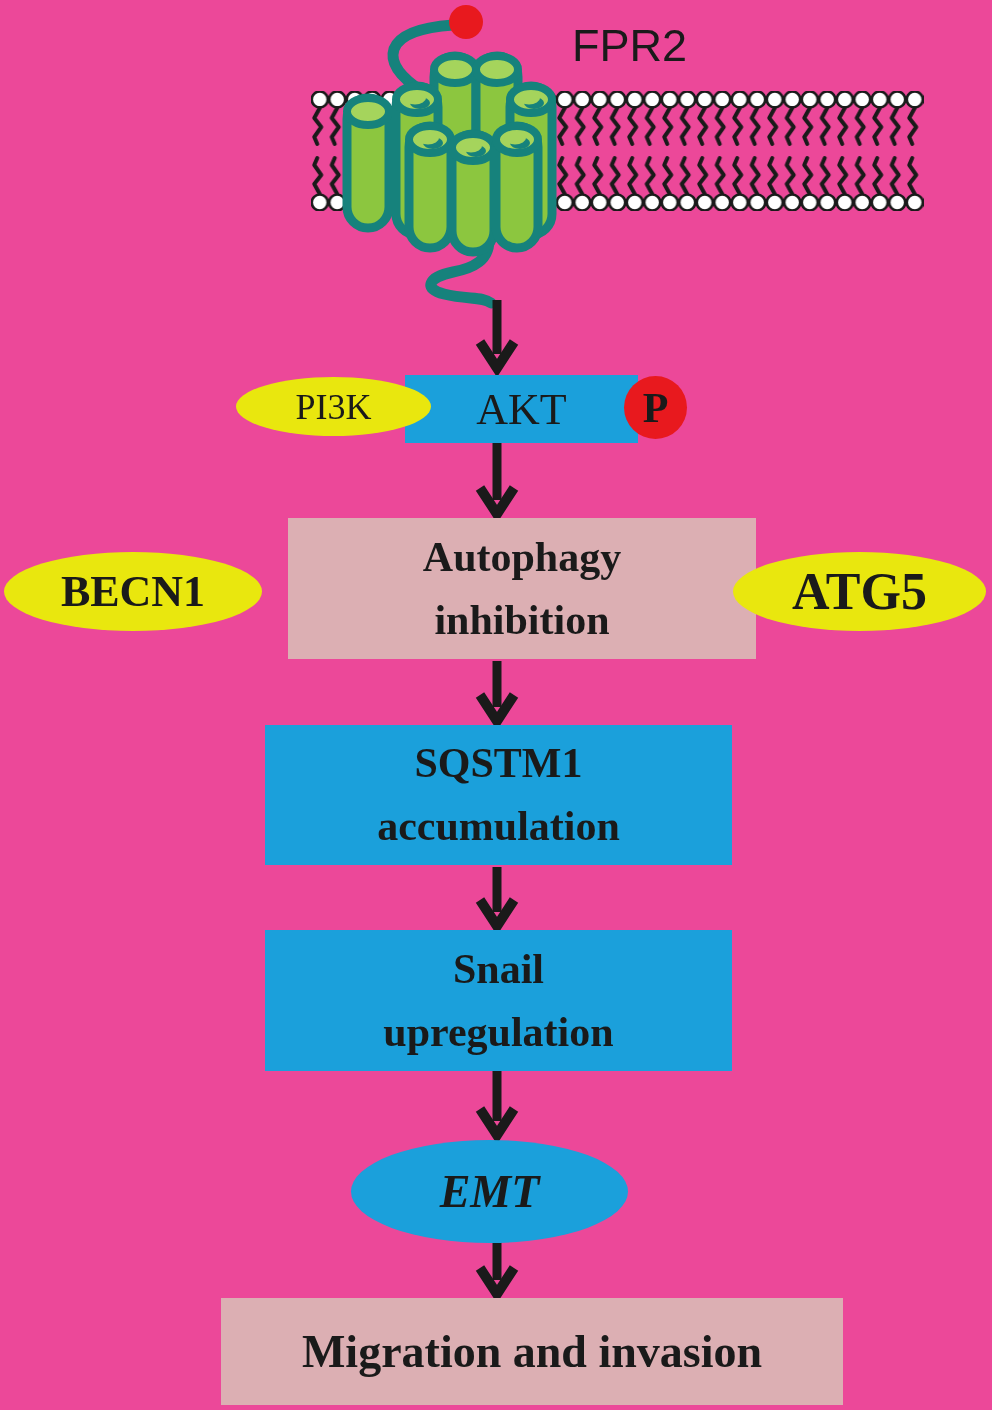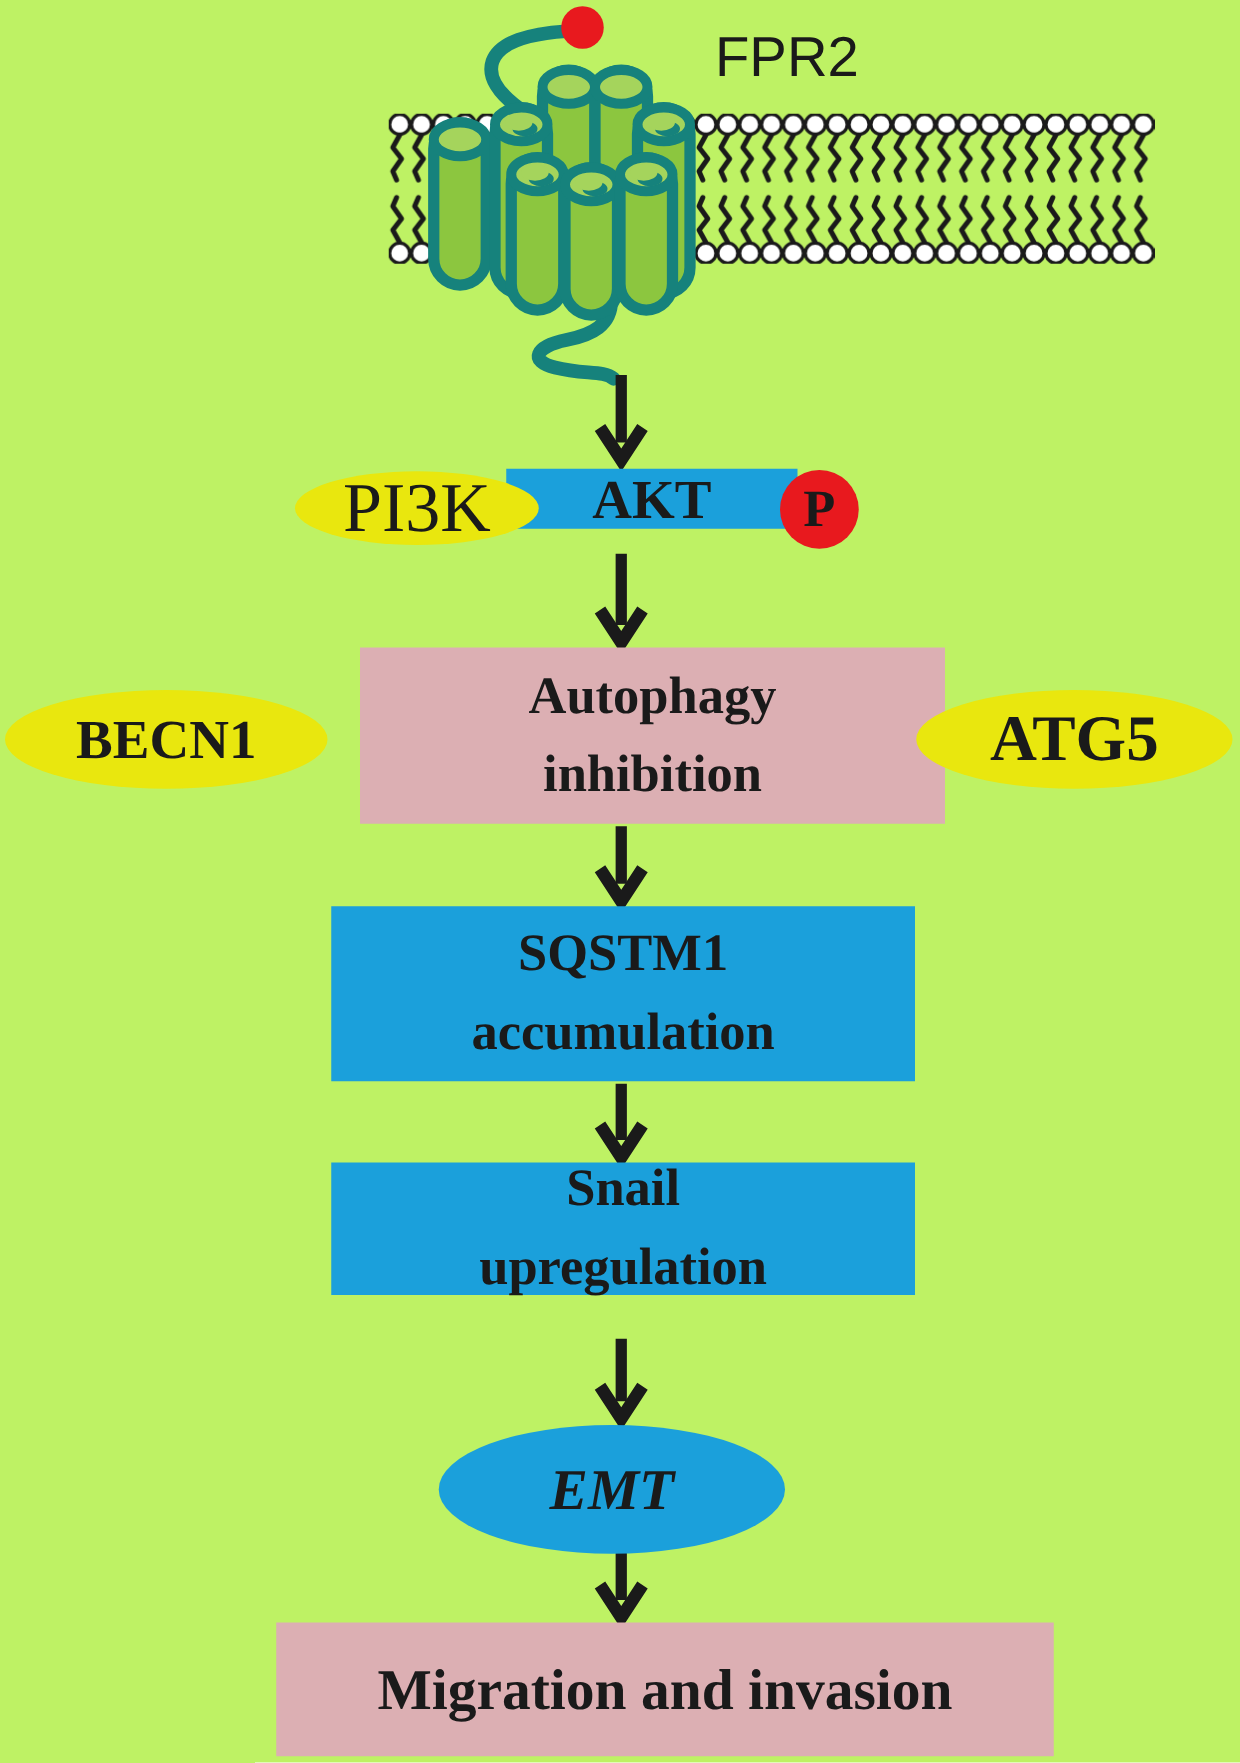"FPR2" .stage { background: #bef264 -> #ec4899 }
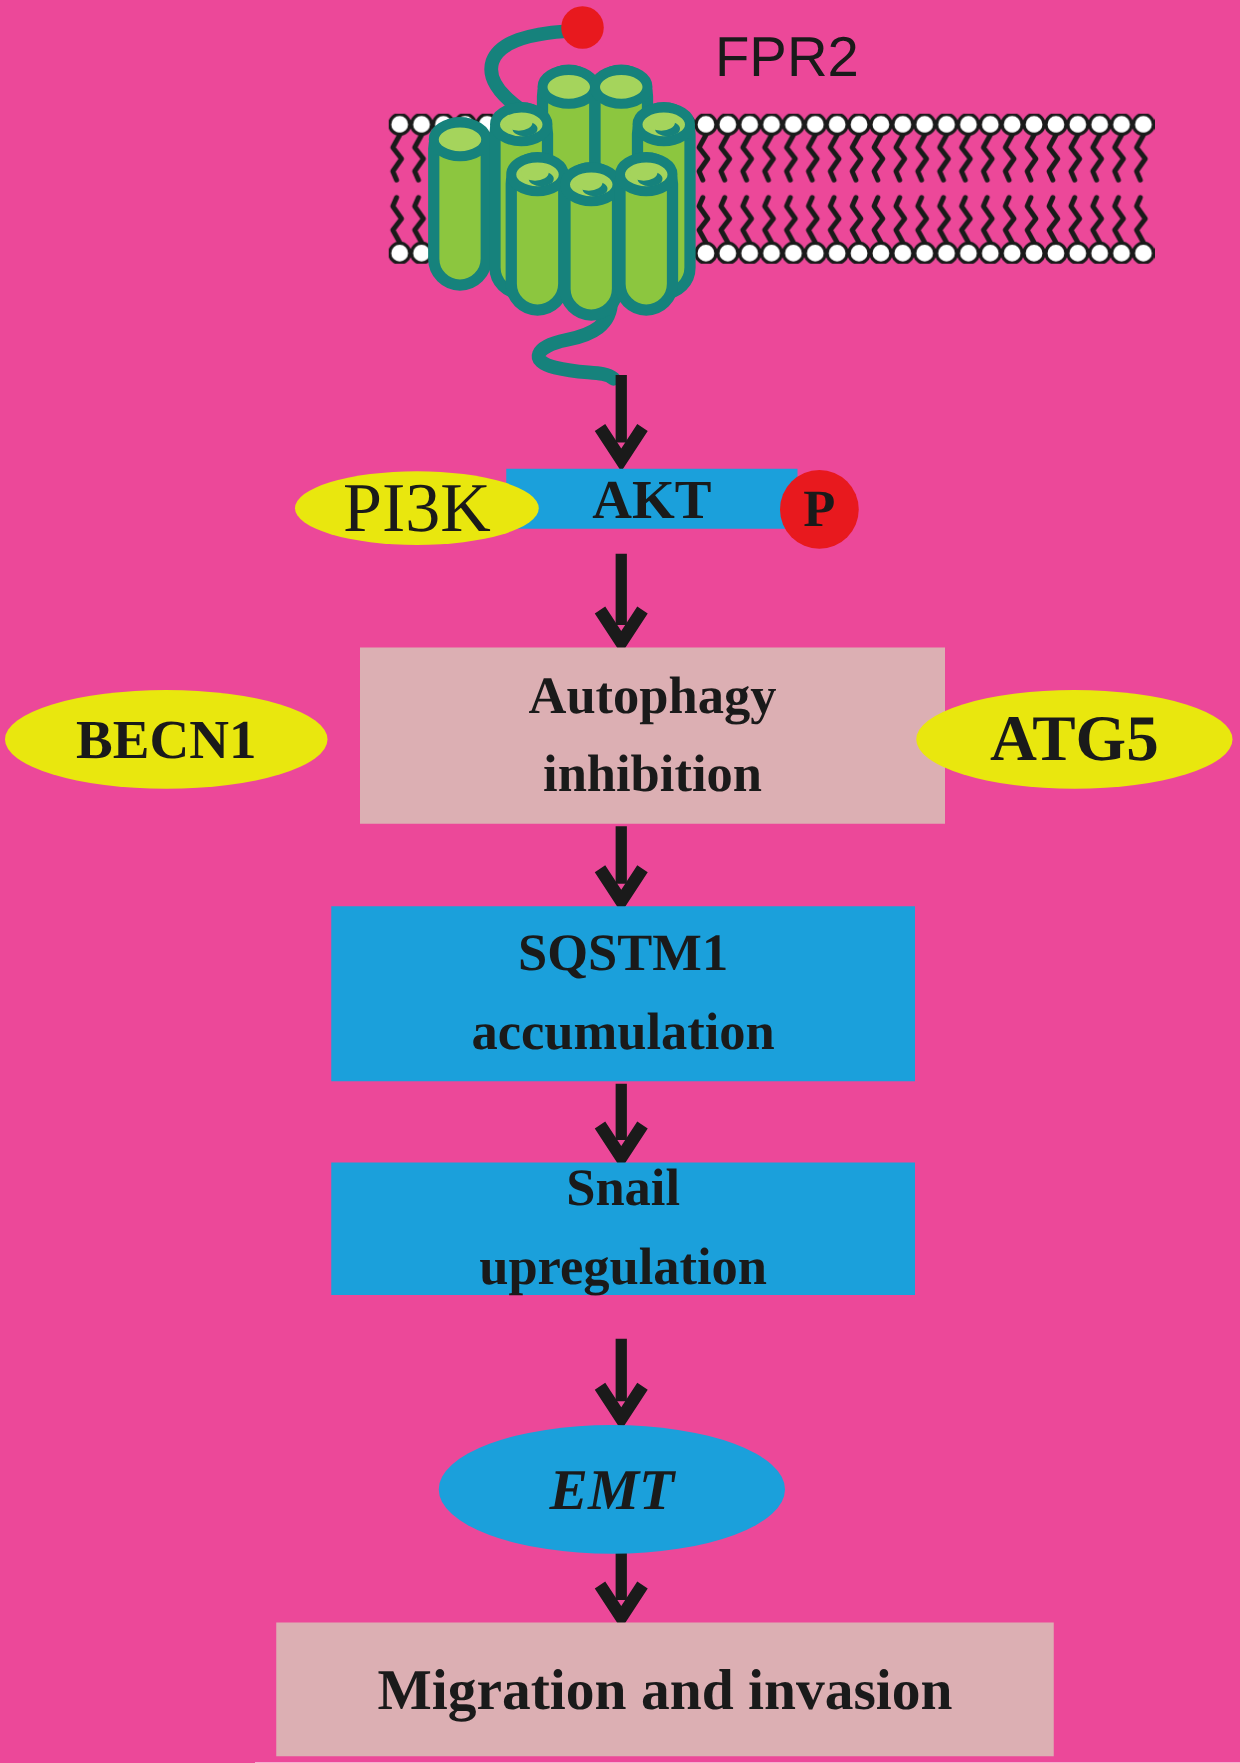"PI3K" .n-pi3k { font-size: 56px -> 36px }
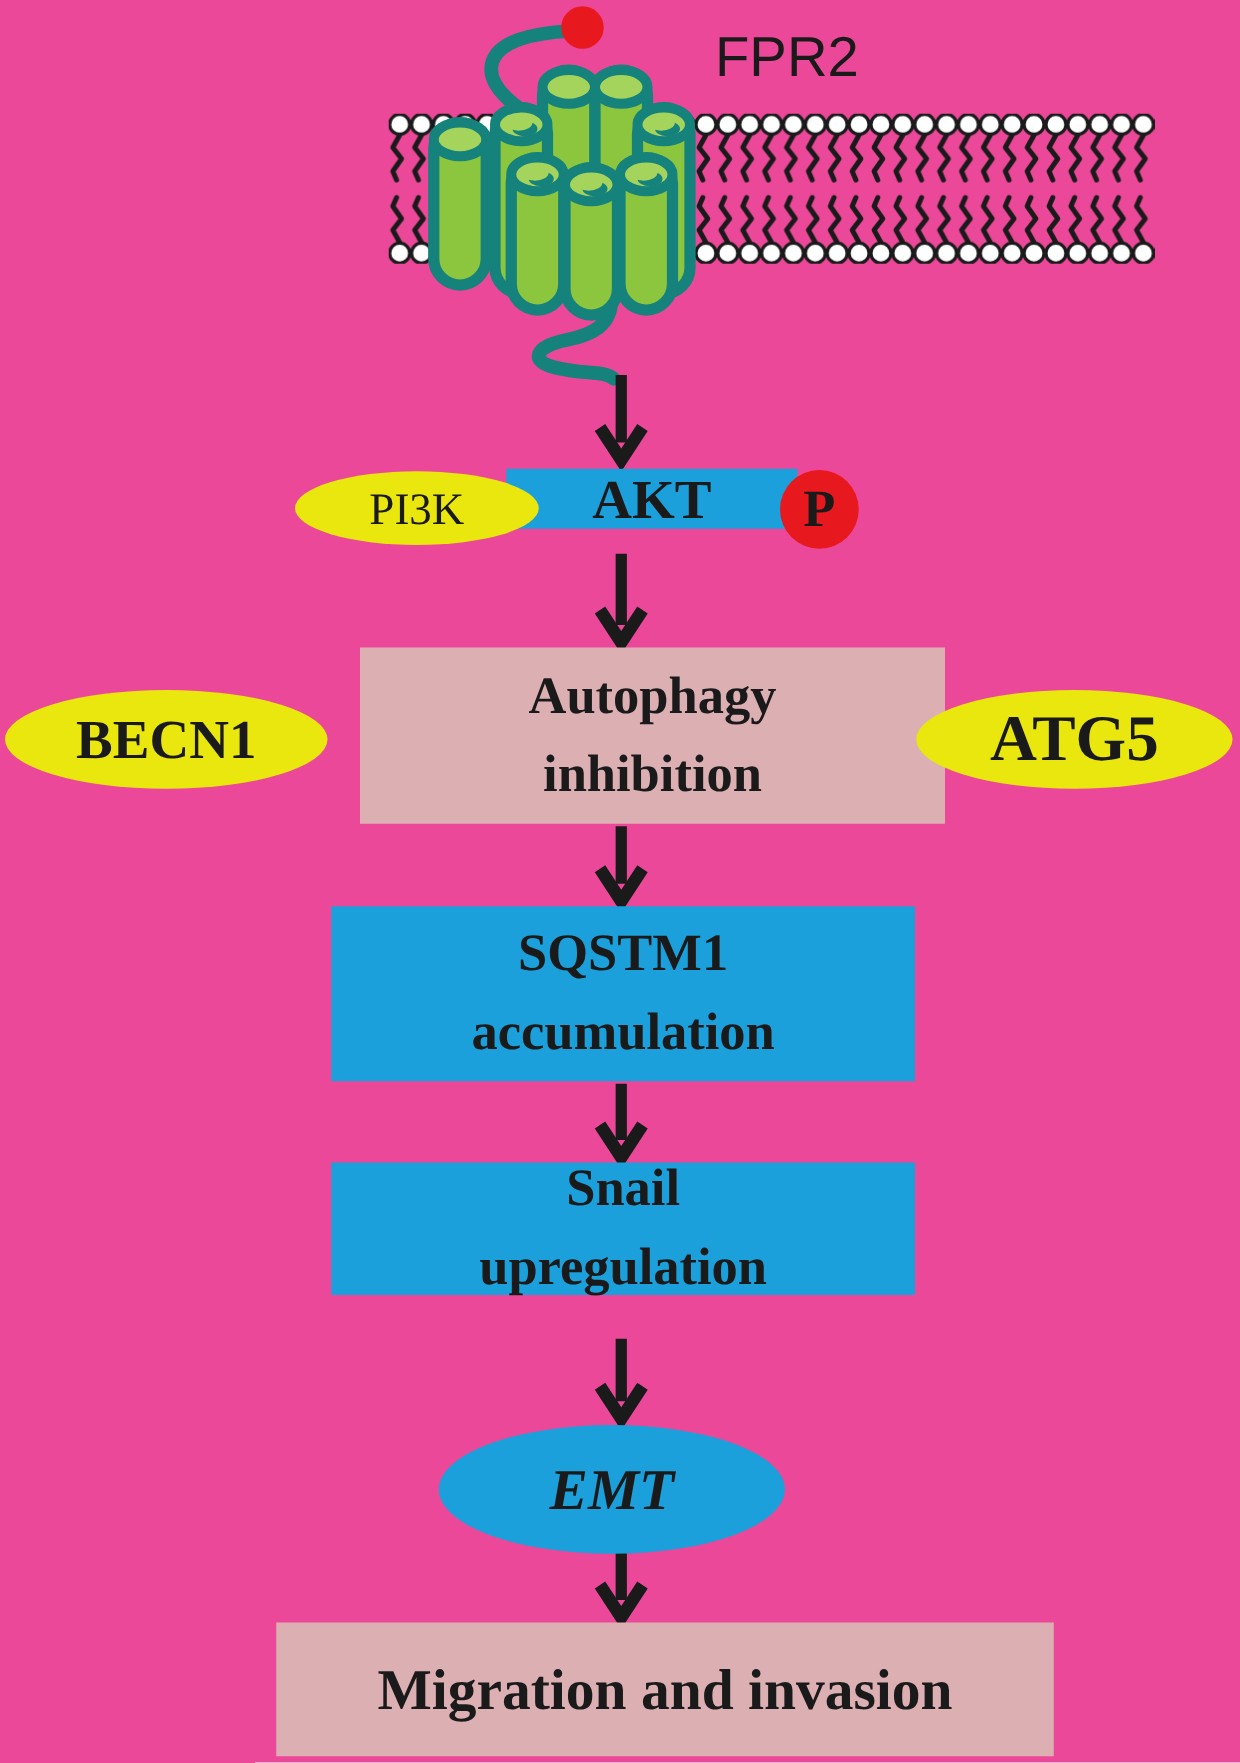"AKT" .n-akt { font-weight: 700 -> 400; height: 48px -> 68px }
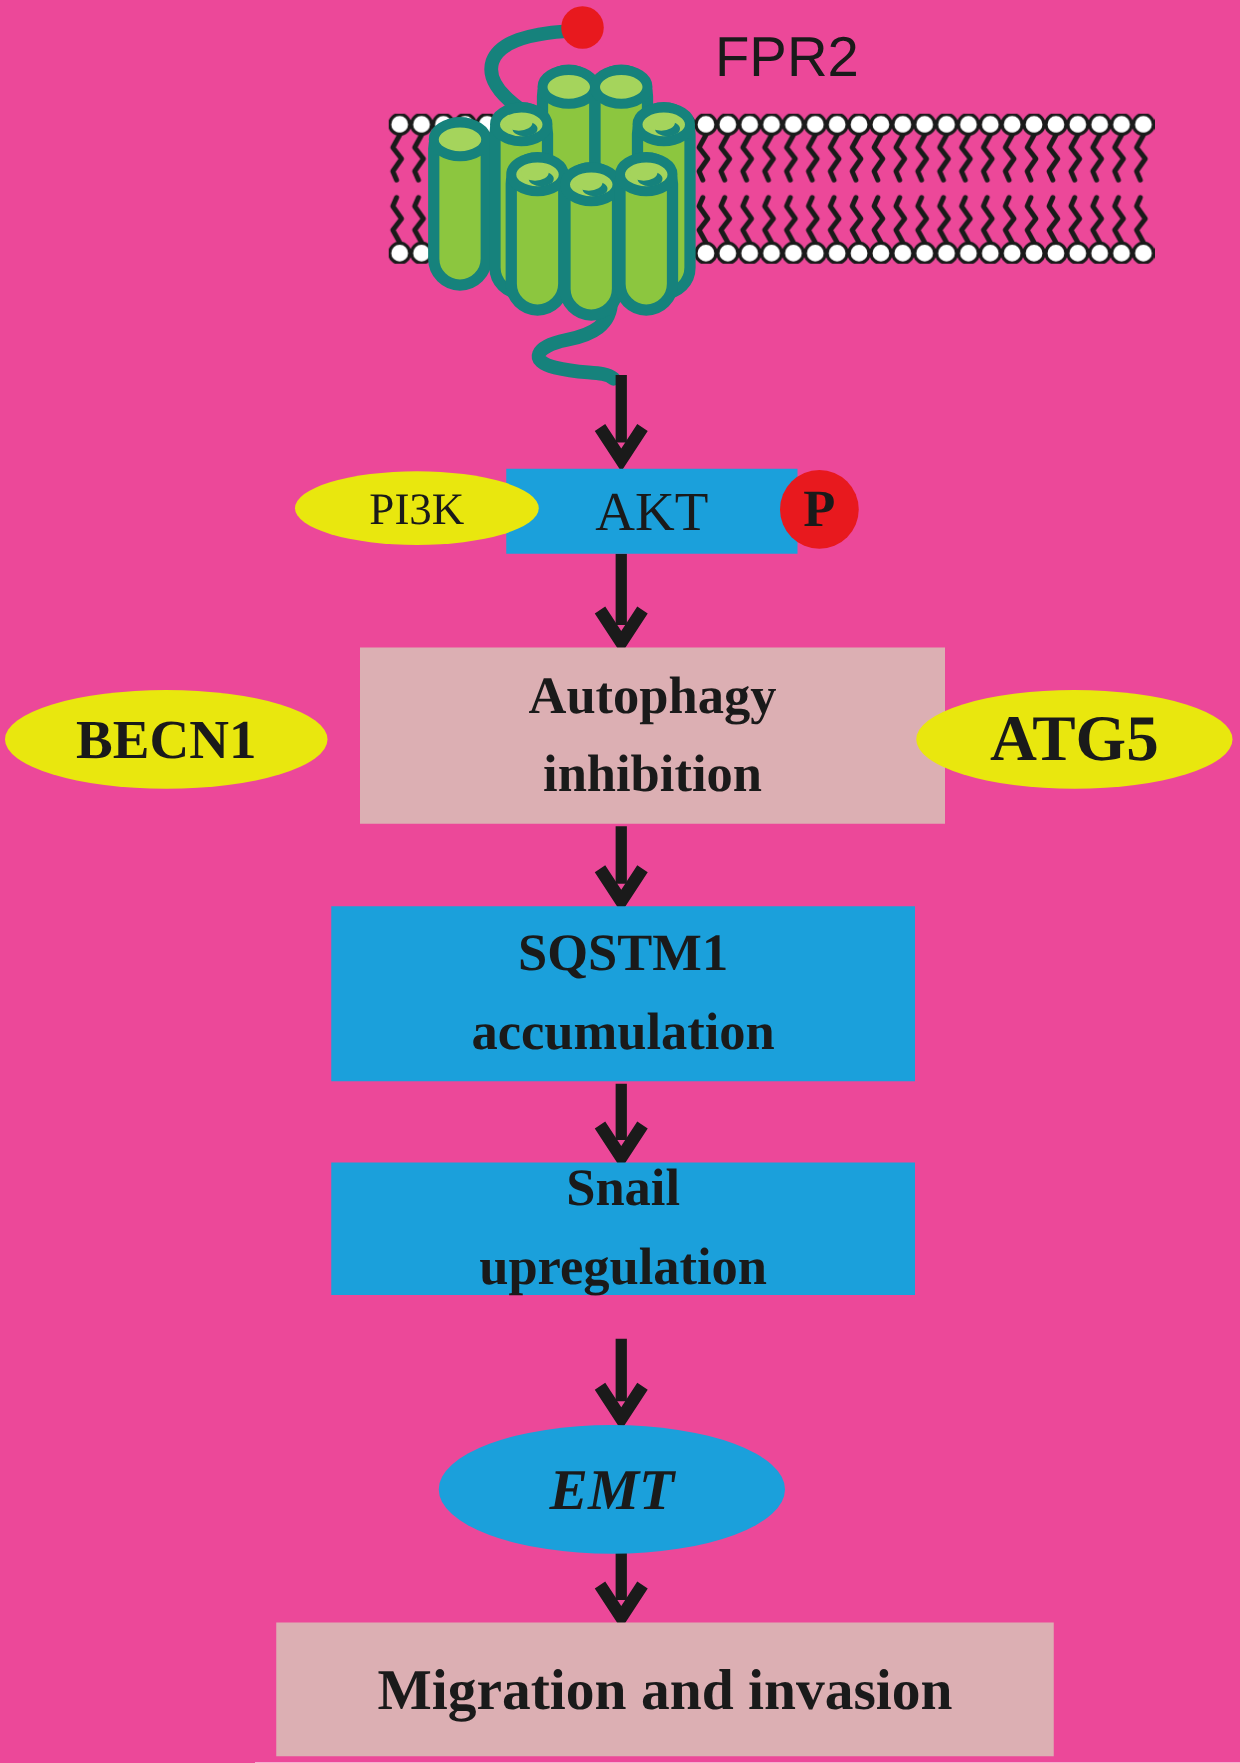"Snail" .n-snail { height: 106px -> 141px }
